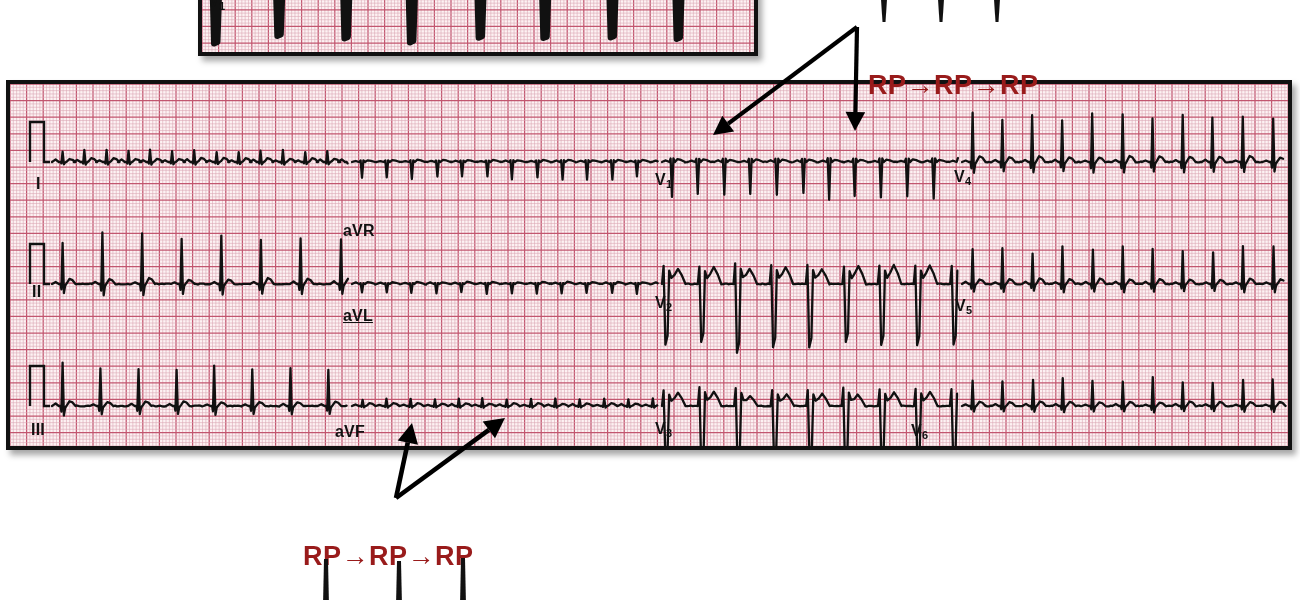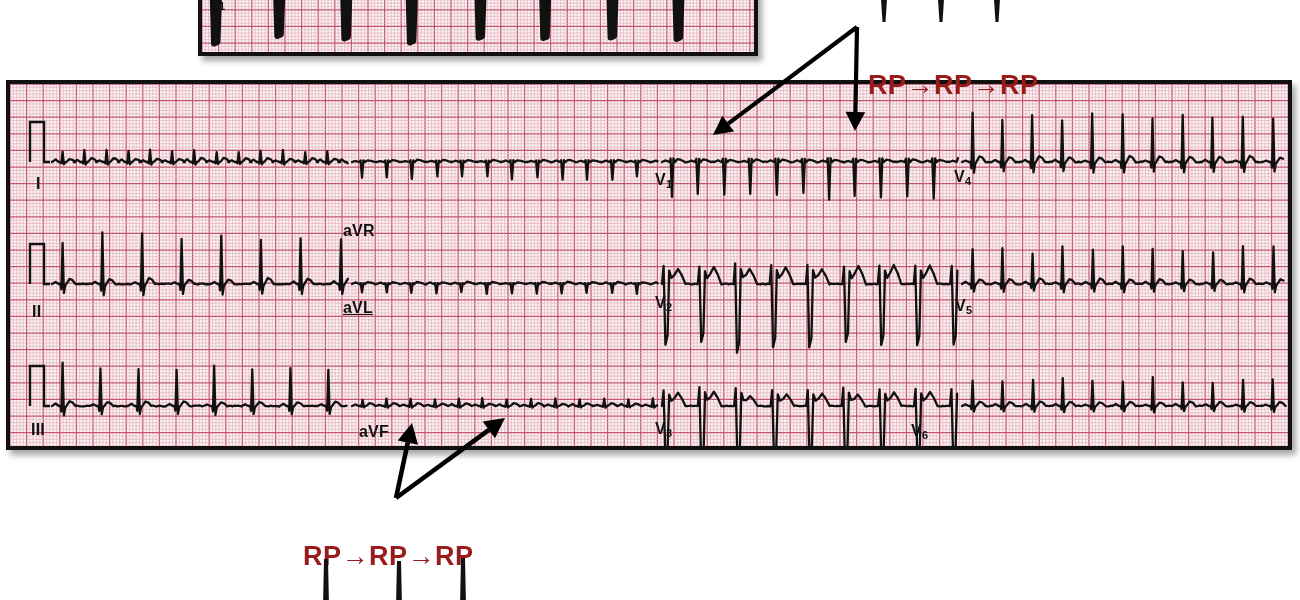"II" span.lead-label { top: 304px -> 284px }
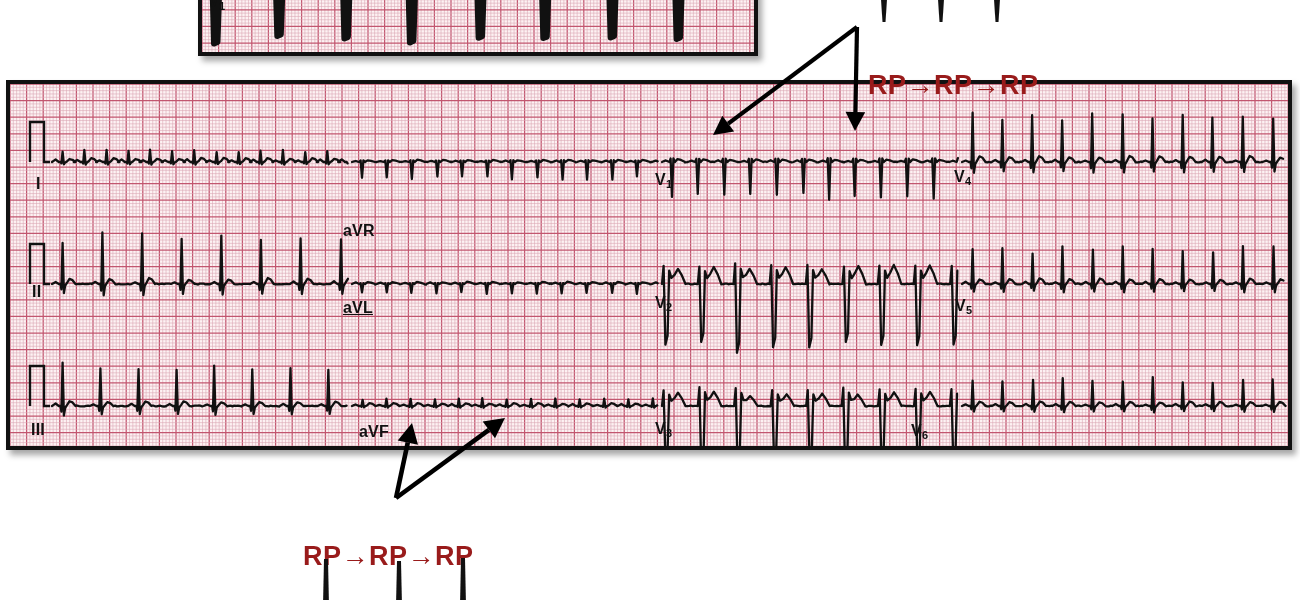"aVL" span.lead-label { top: 300px -> 308px }
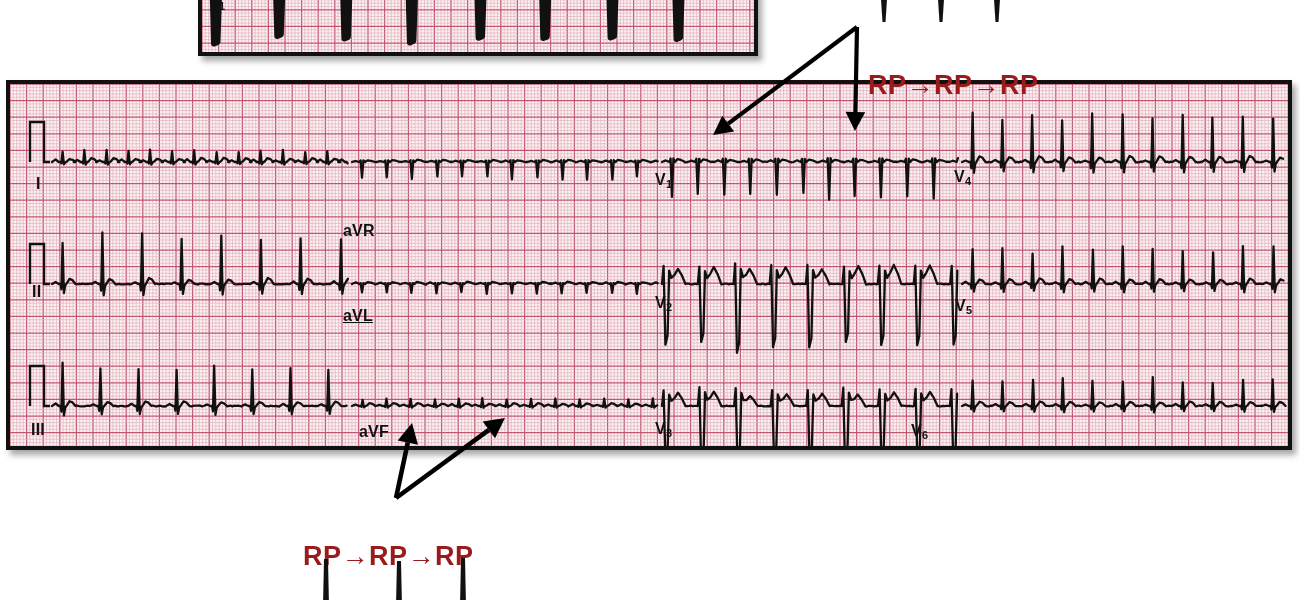"aVF" span.lead-label { left: 359px -> 335px }
